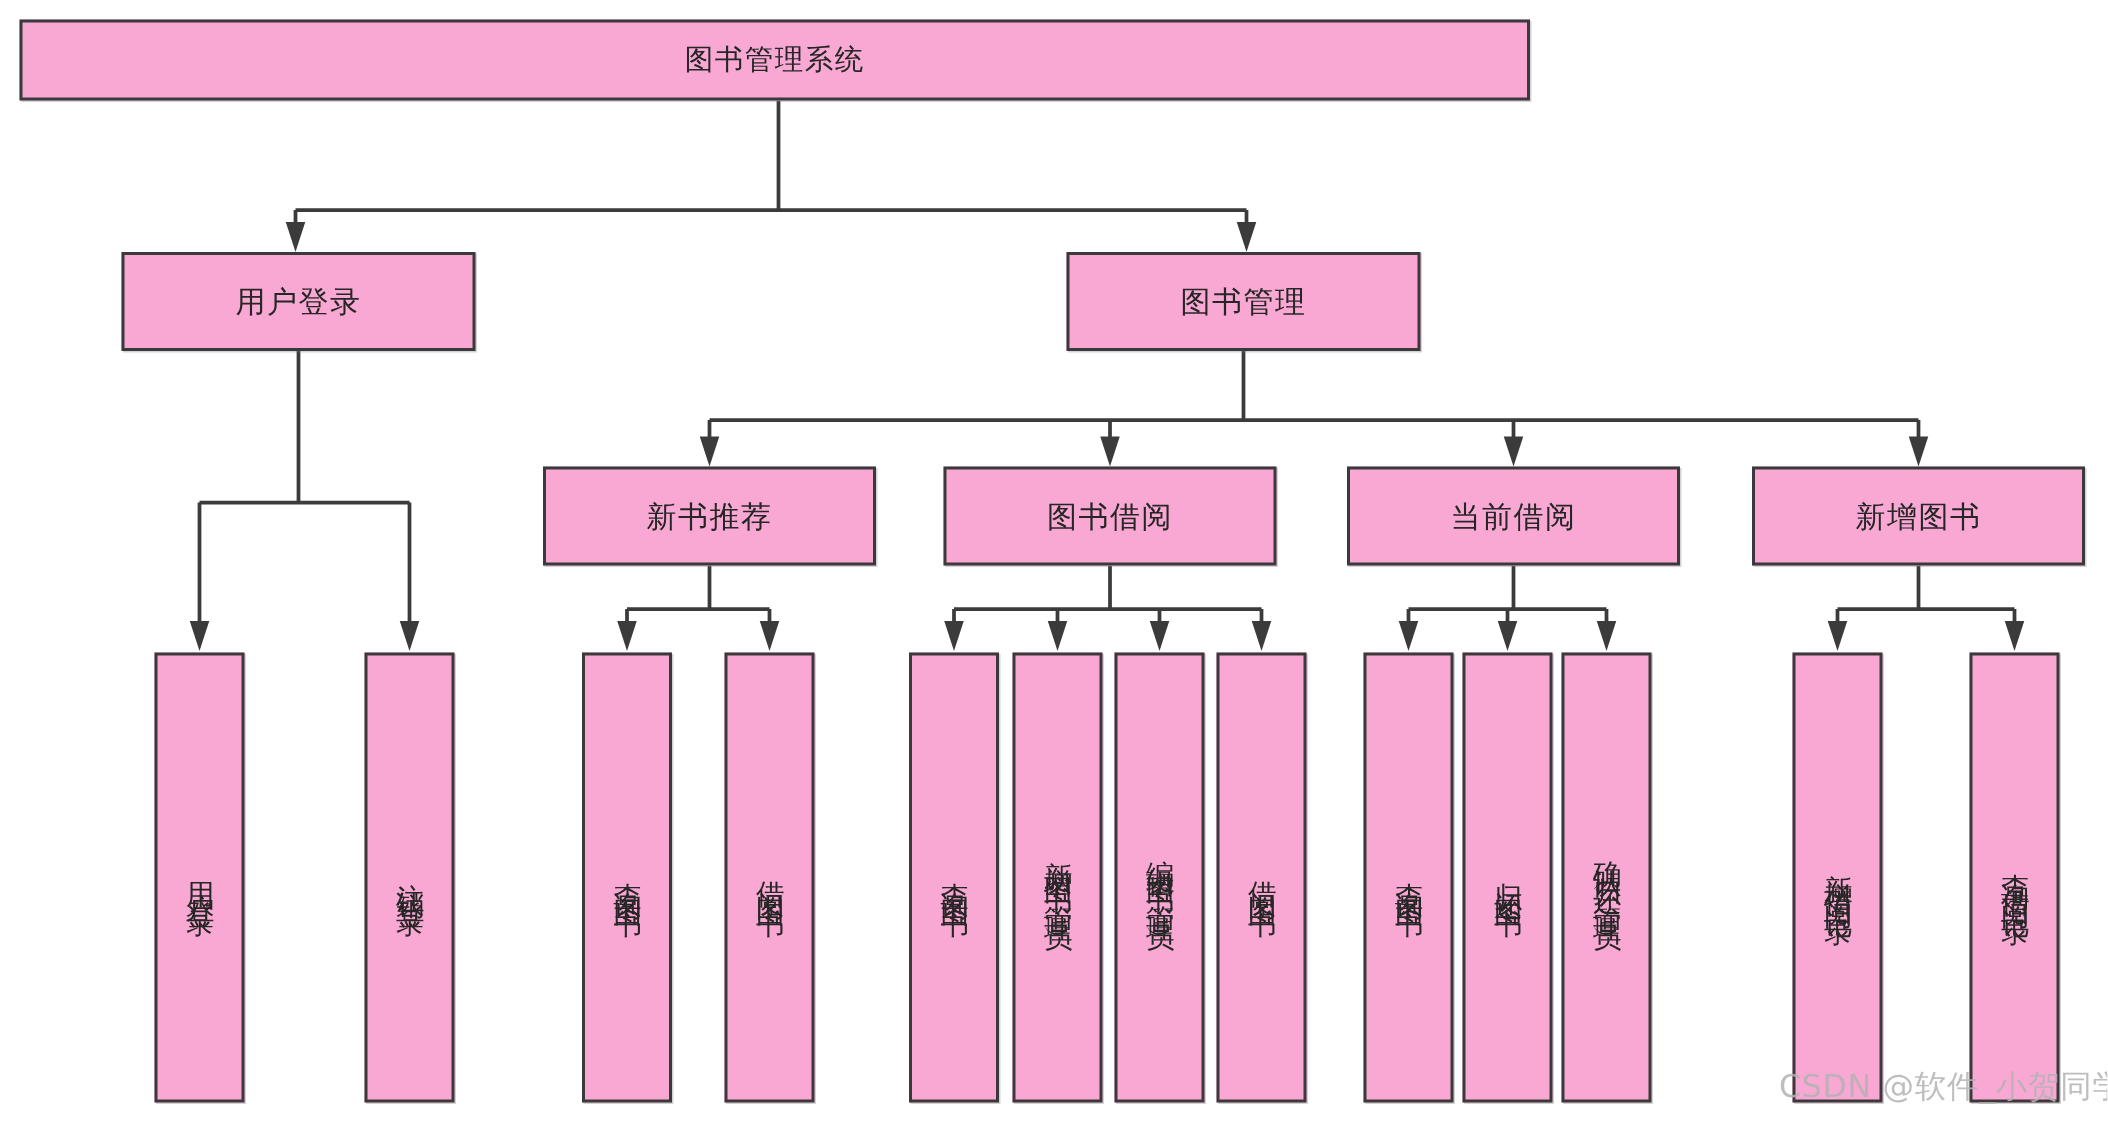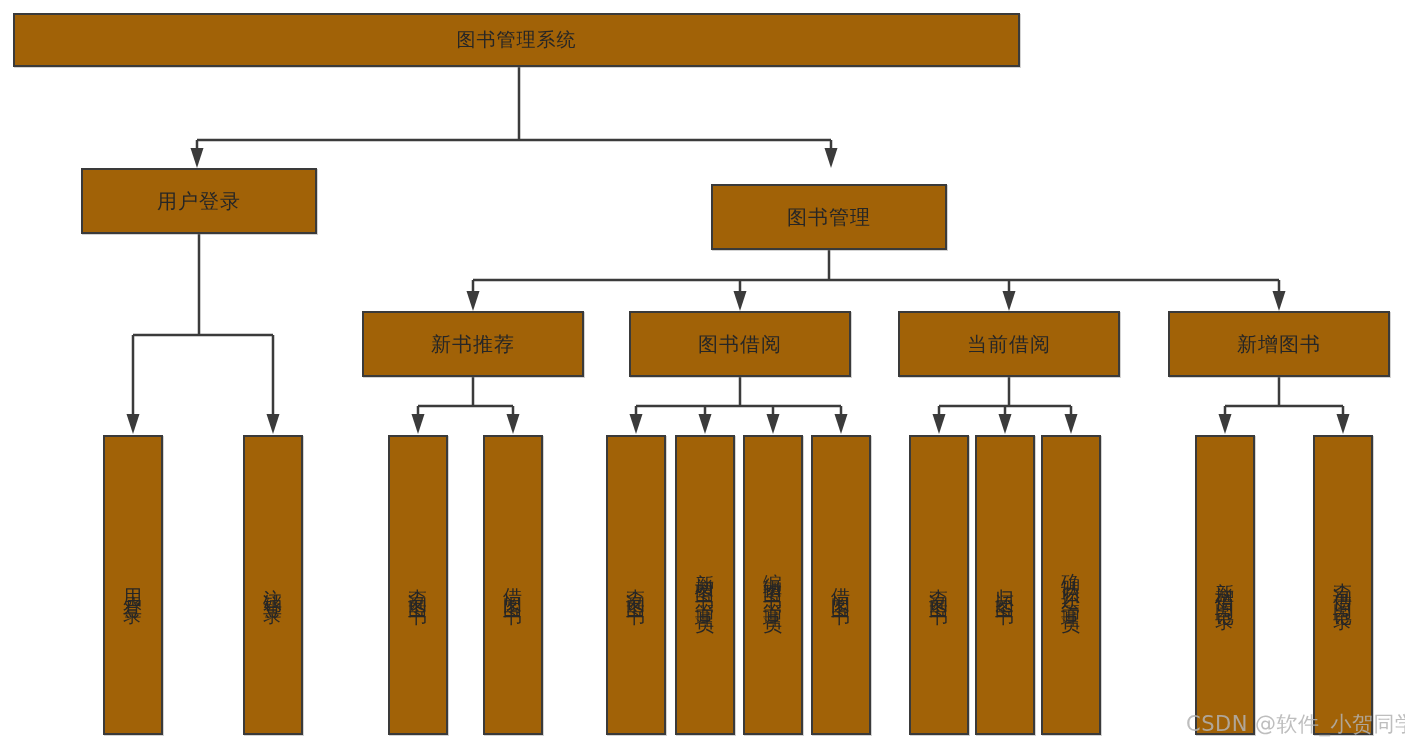"图书管理系统" .node { background: #a16207 -> #f9a8d4 }
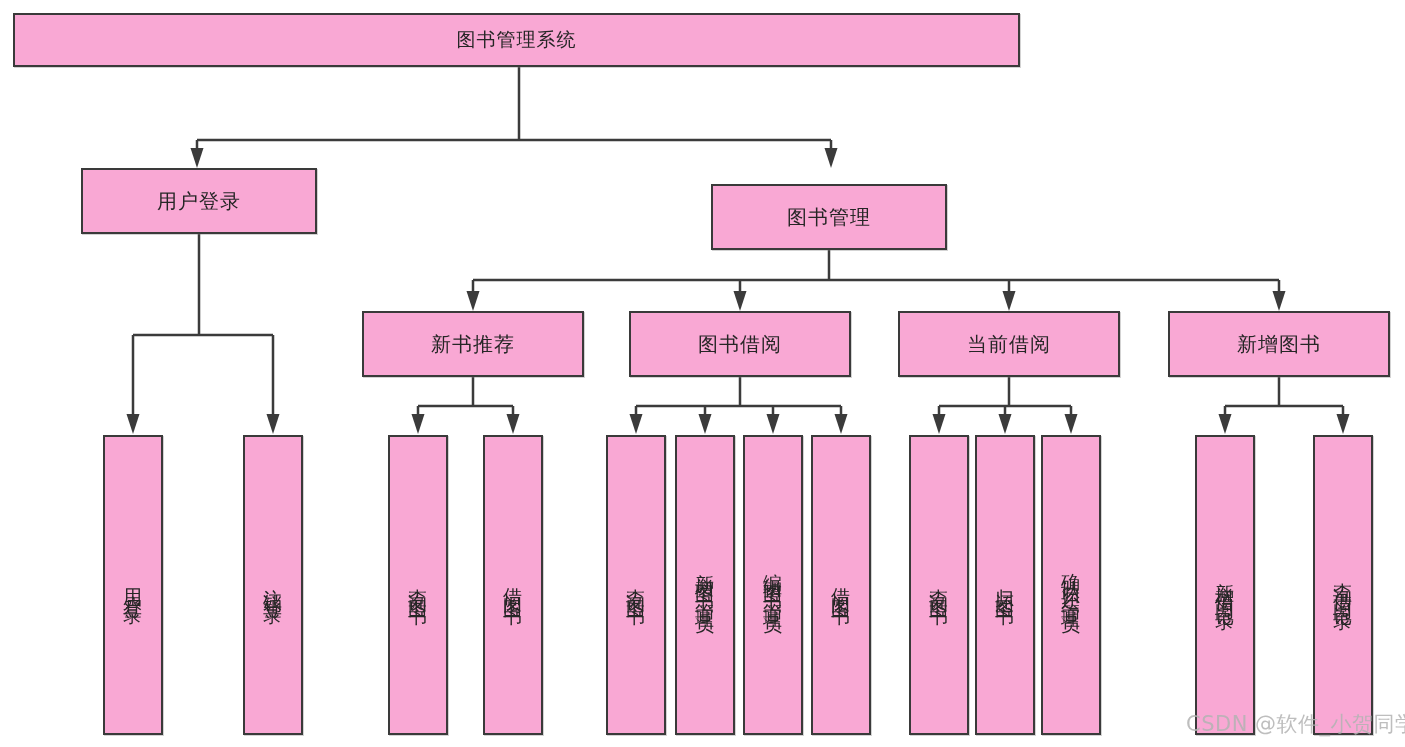"图书管理" div.node { margin-top: 16px -> none }
